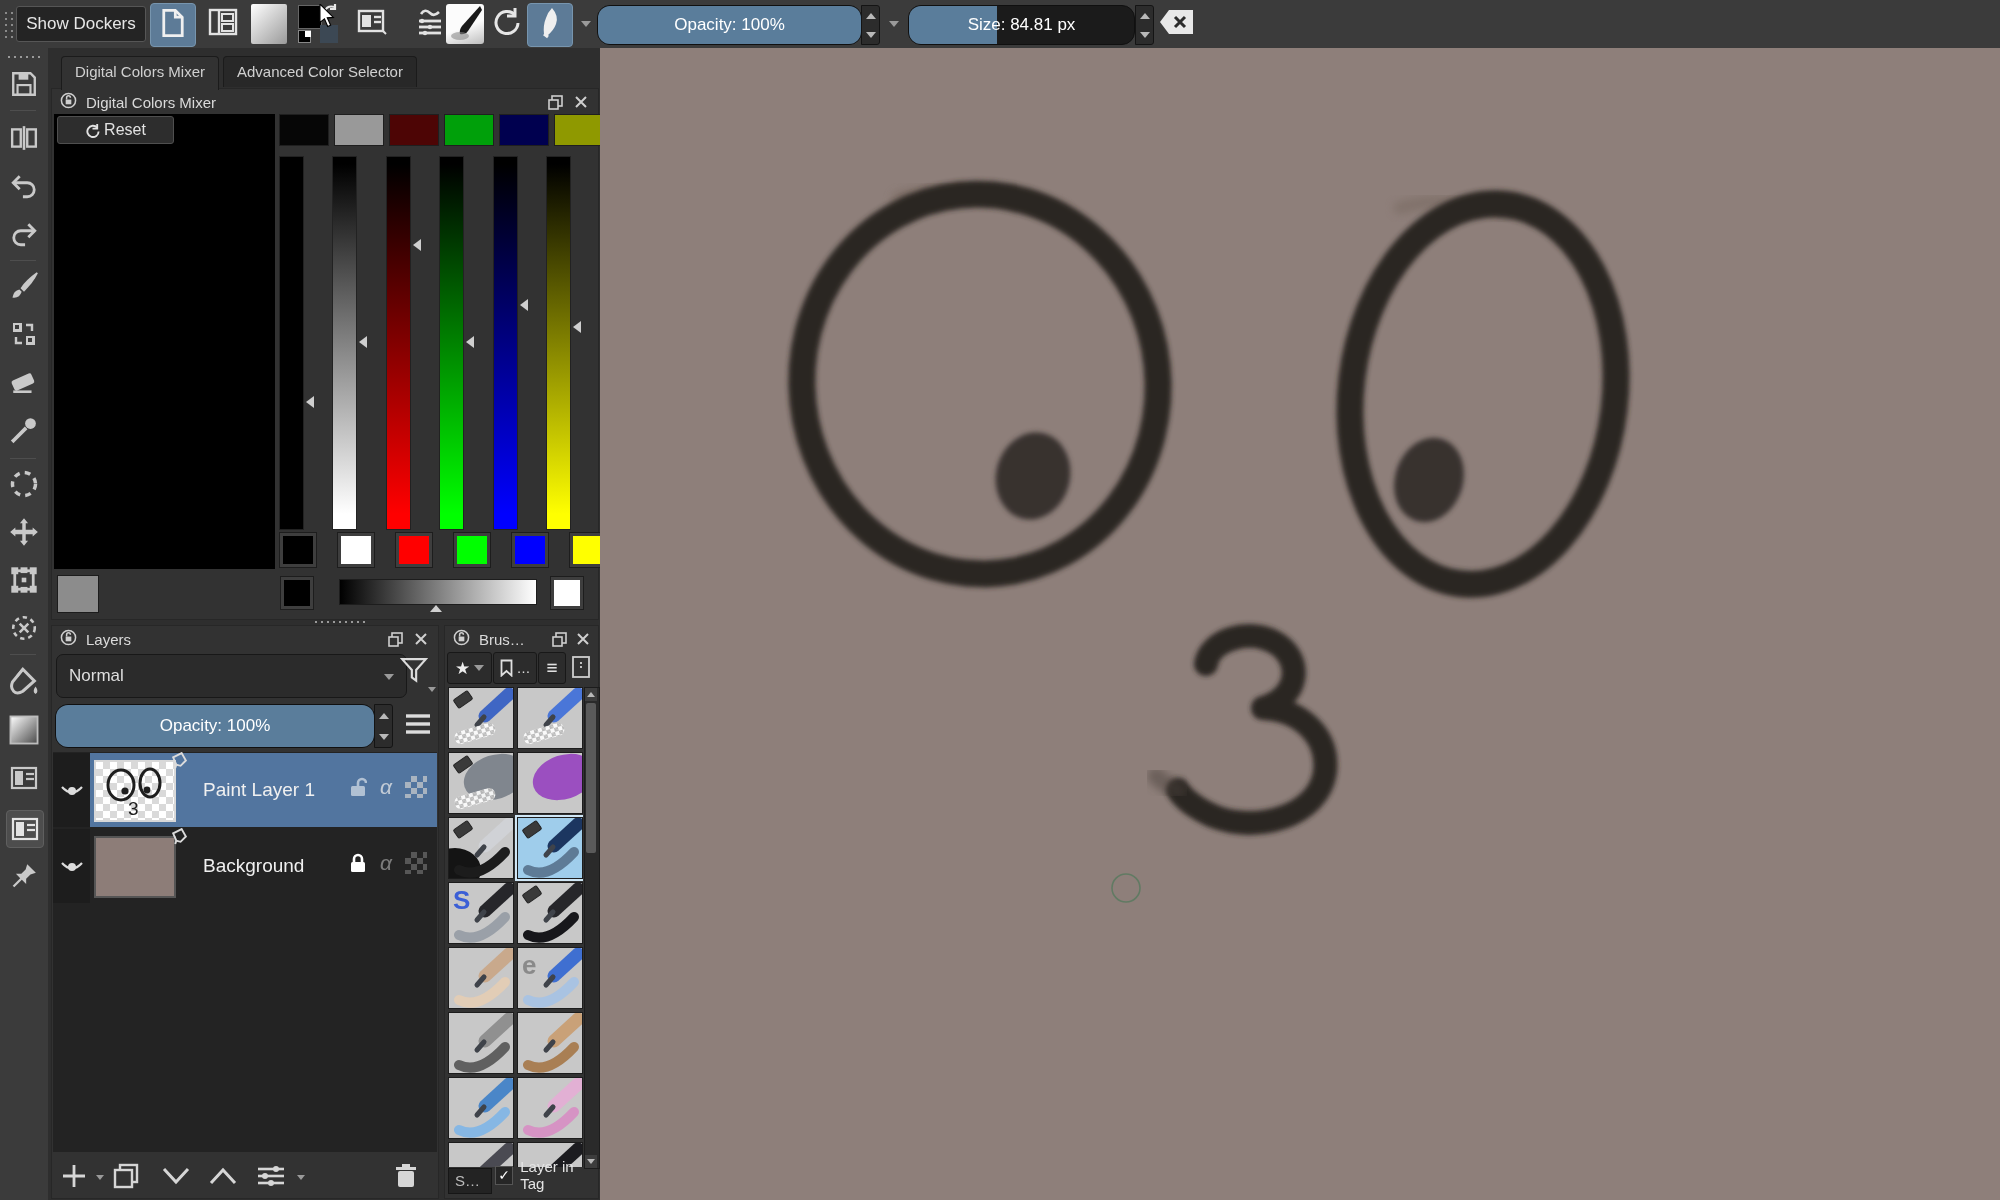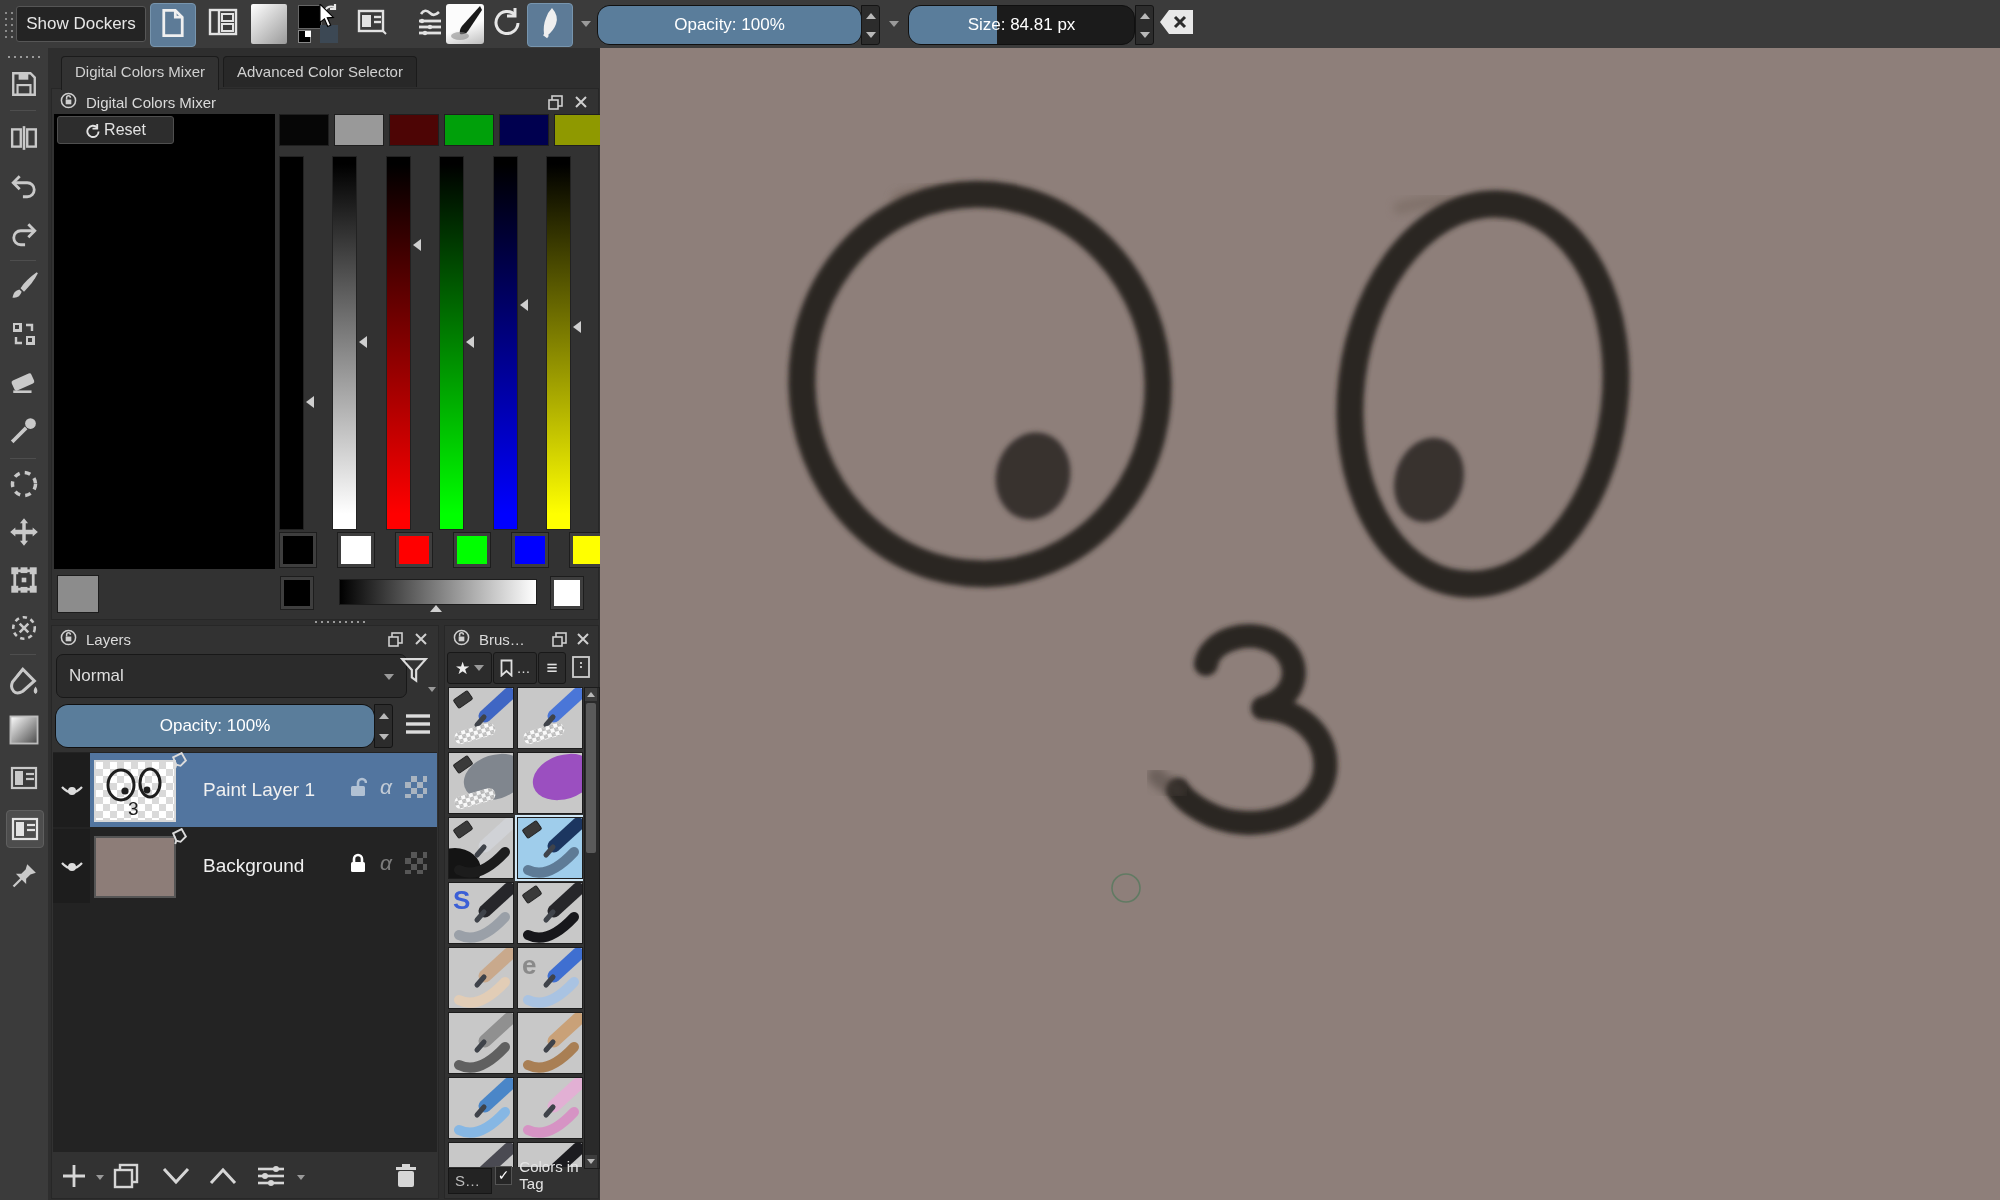"Colors in Tag" span.cklabel { text: Colors -> Layer }
